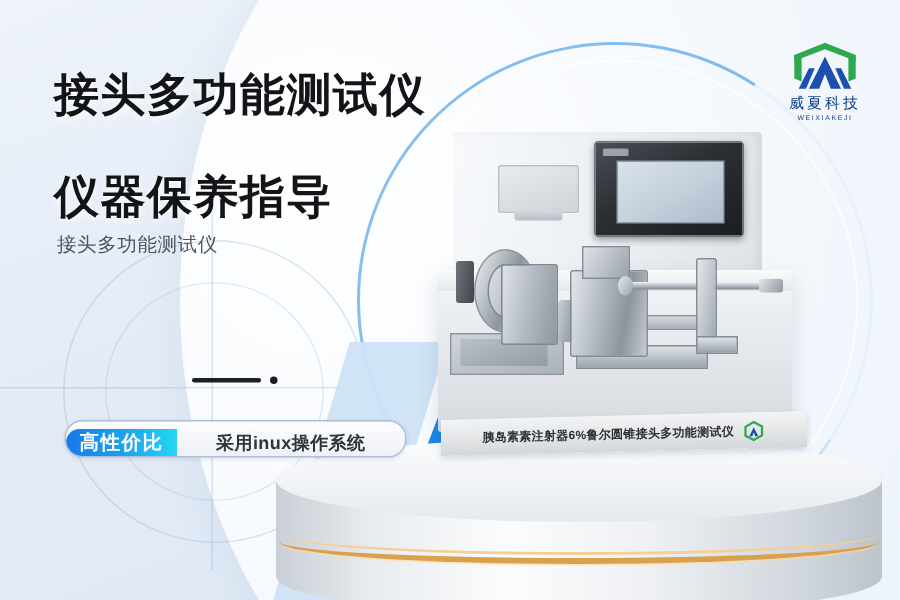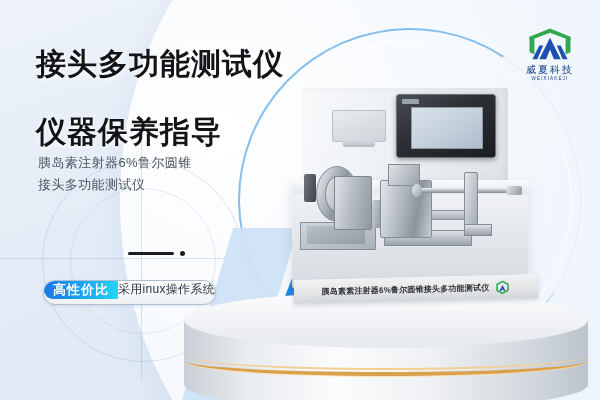"胰岛素注射器6%鲁尔圆锥" span { html: <span>胰岛素注射器6%鲁尔圆锥</span> -> none }
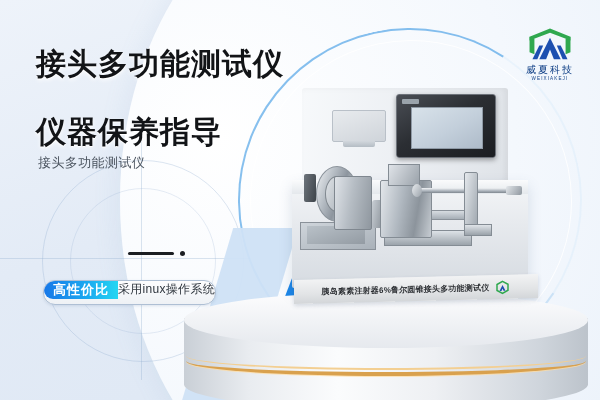"高性价比" .pill { align-items: flex-start -> flex-end }
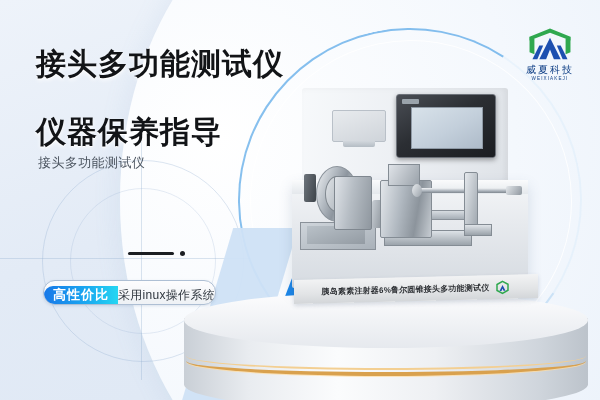"采用inux操作系统" .pill-right { font-weight: 400 -> 700; padding: 0 0 -> 0 26px }
